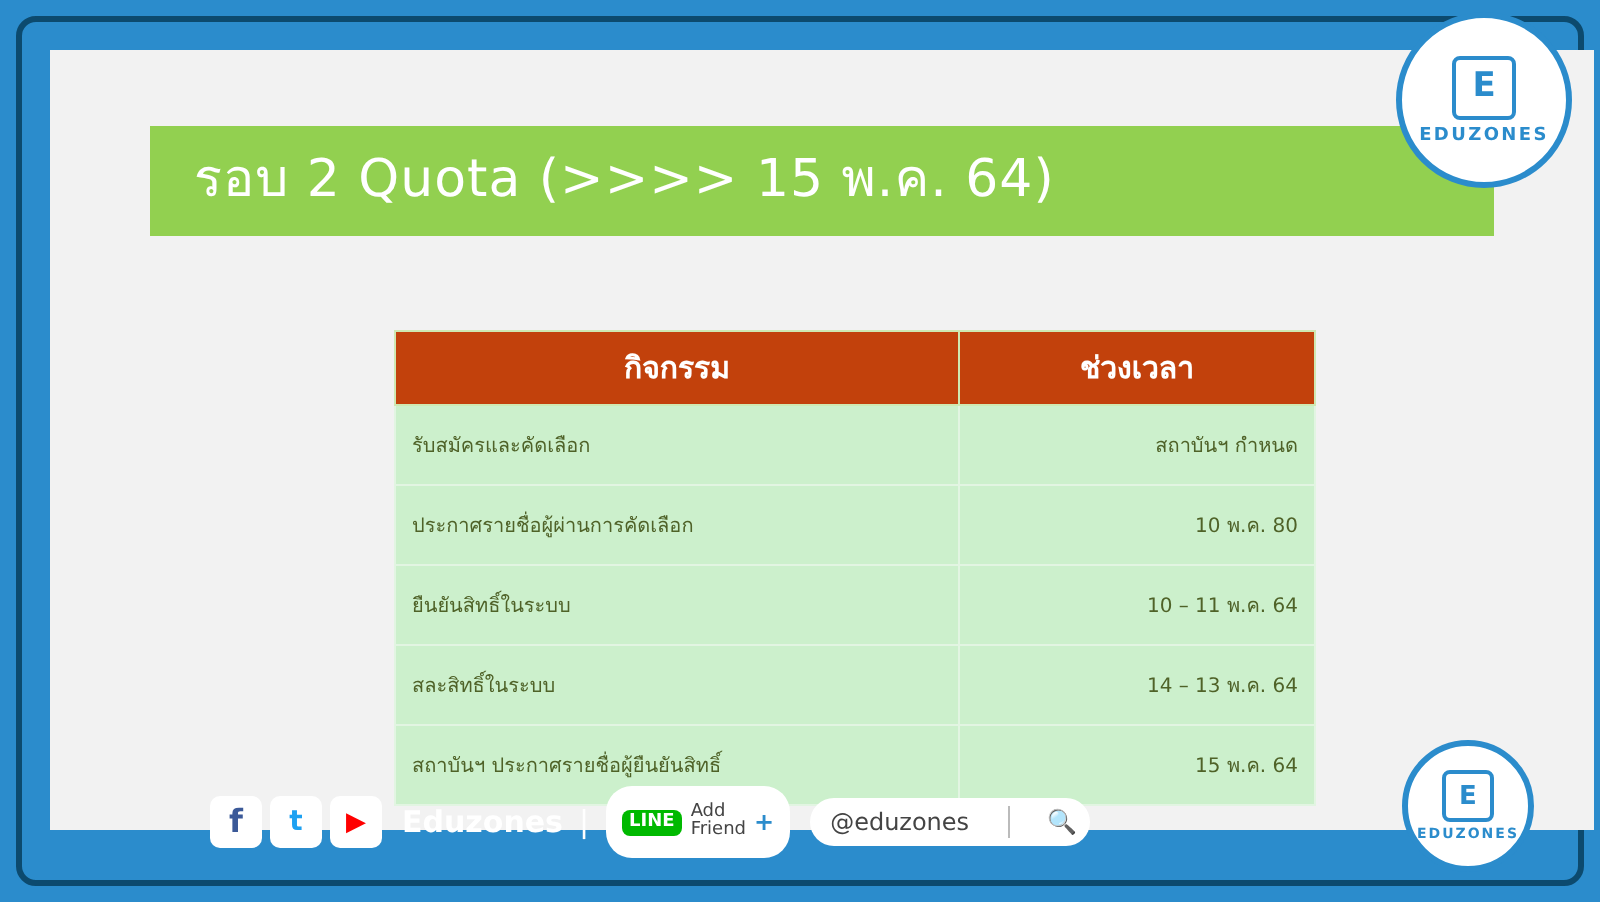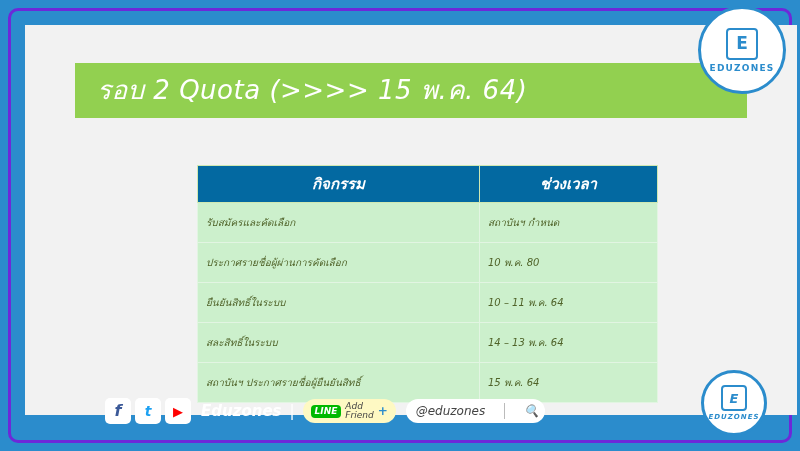"รอบ 2 Quota (>>>> 15" .frame { border: 3px solid #6d28d9 -> 3px solid #0c4a6e; font-style: italic -> none }
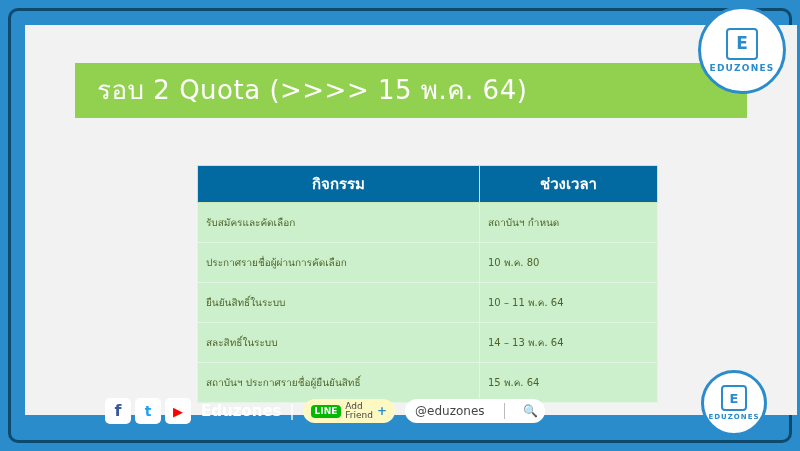"กิจกรรม" table.schedule th { background: #0369a1 -> #c2410c }
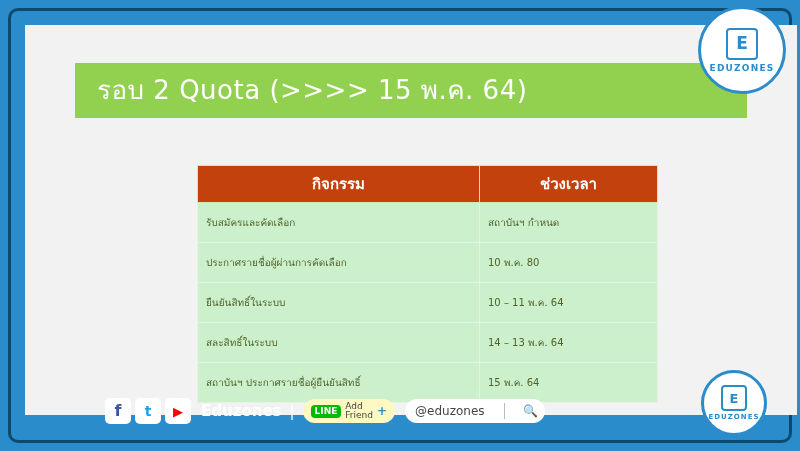"สถาบันฯ กำหนด" table.schedule td.period { text-align: left -> right }
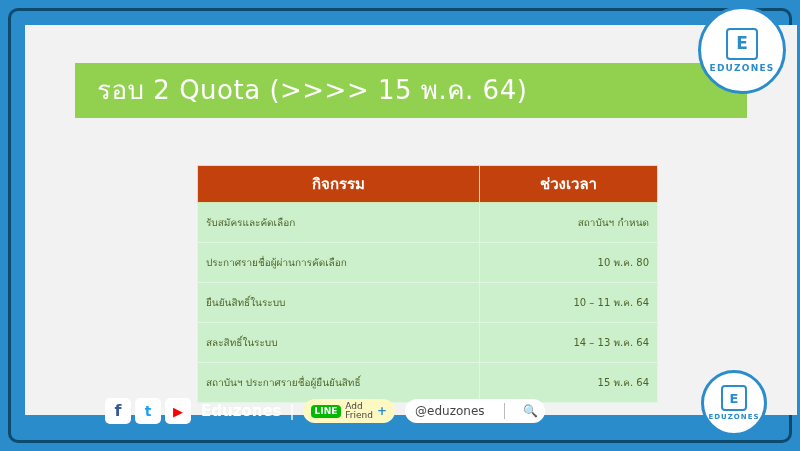"LINE" .line-pill { background: #fef9c3 -> #ffffff; height: 24px -> 36px }
